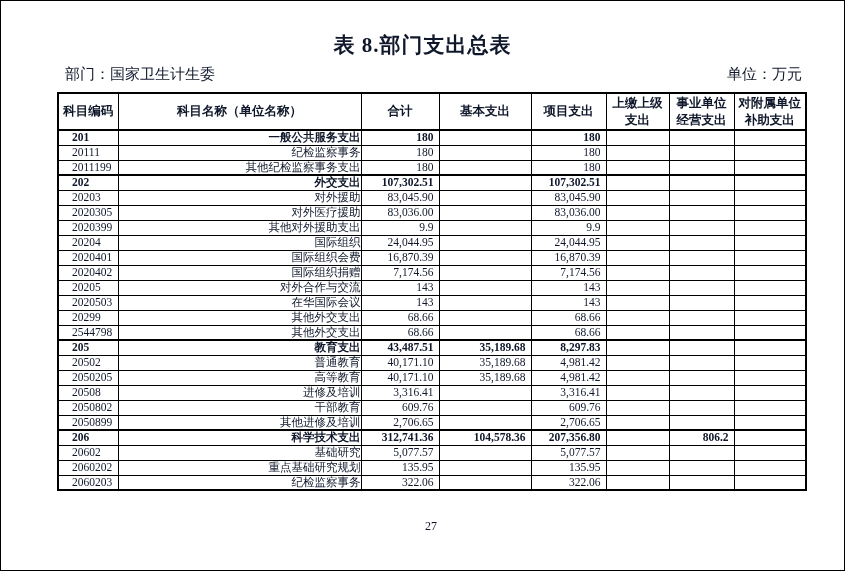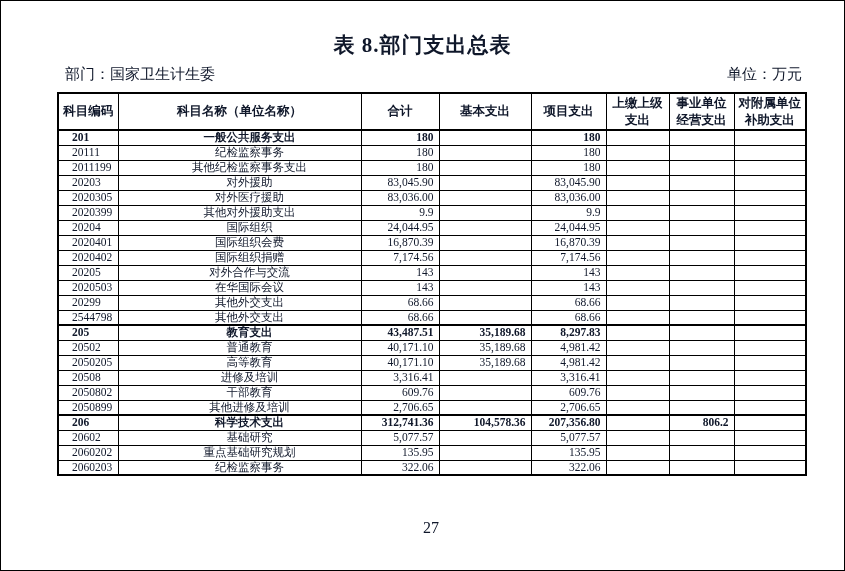"一般公共服务支出" td.name { text-align: center -> right }
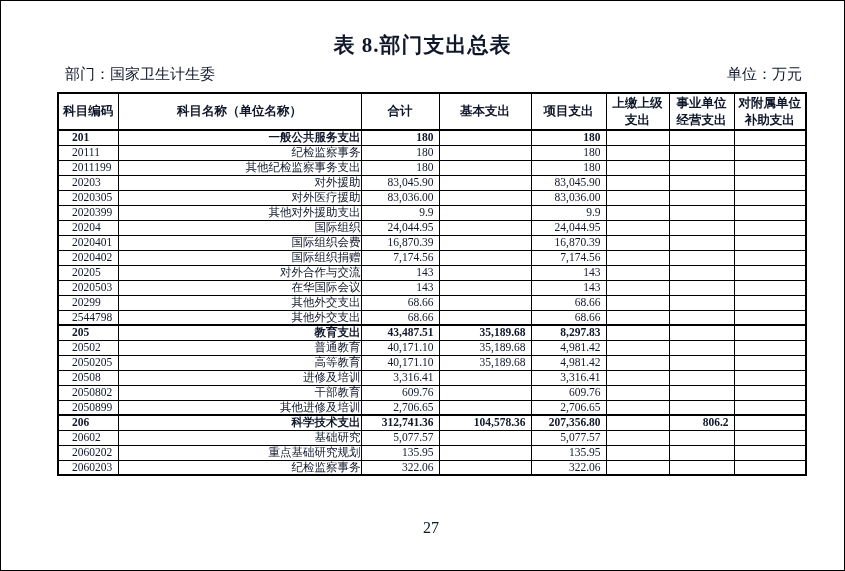"202" tr.cat { html: none -> <tr> <td>202</td> <td>外交支出</td> <td>107,302.51</td> <td></td> <td>107,302.51</td> <td></td> <td></td> <td></td> </tr> }
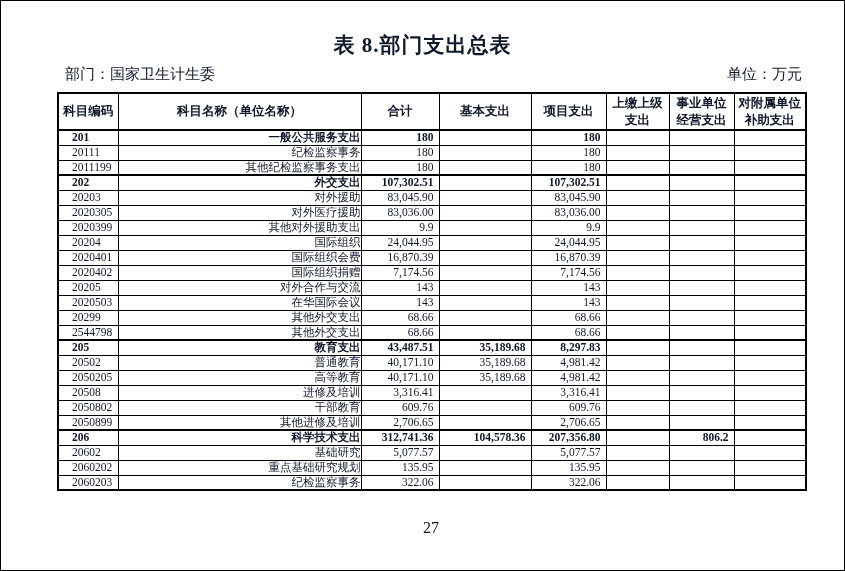"27" .pagenum { font-size: 16px -> 12px }
